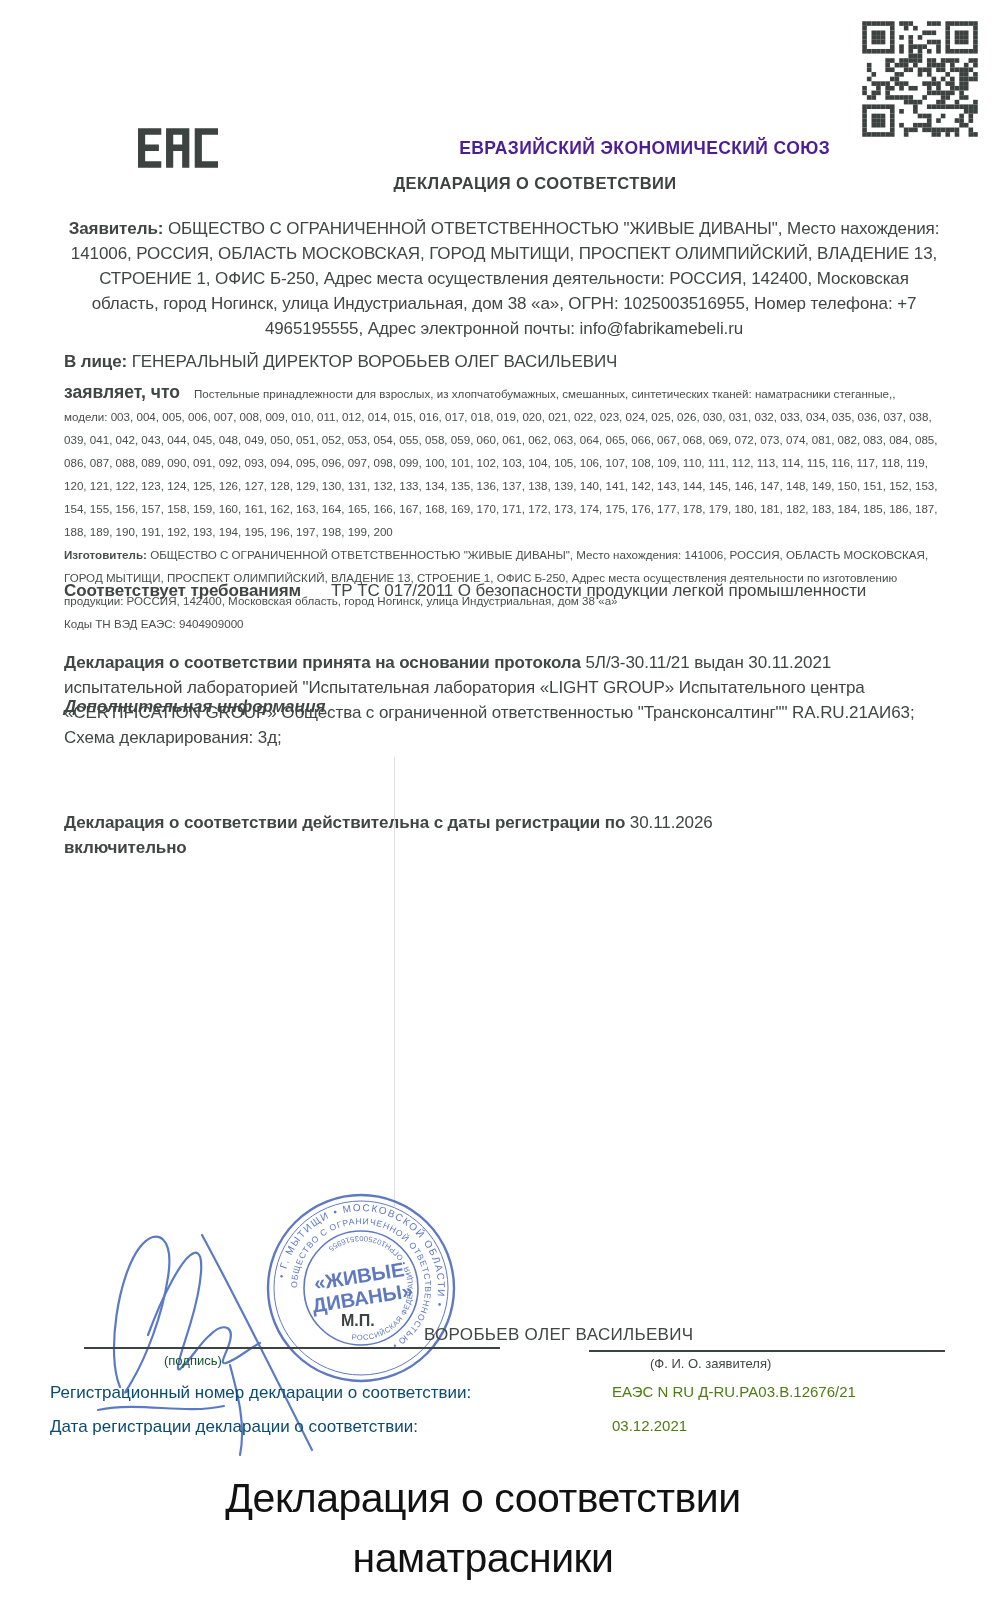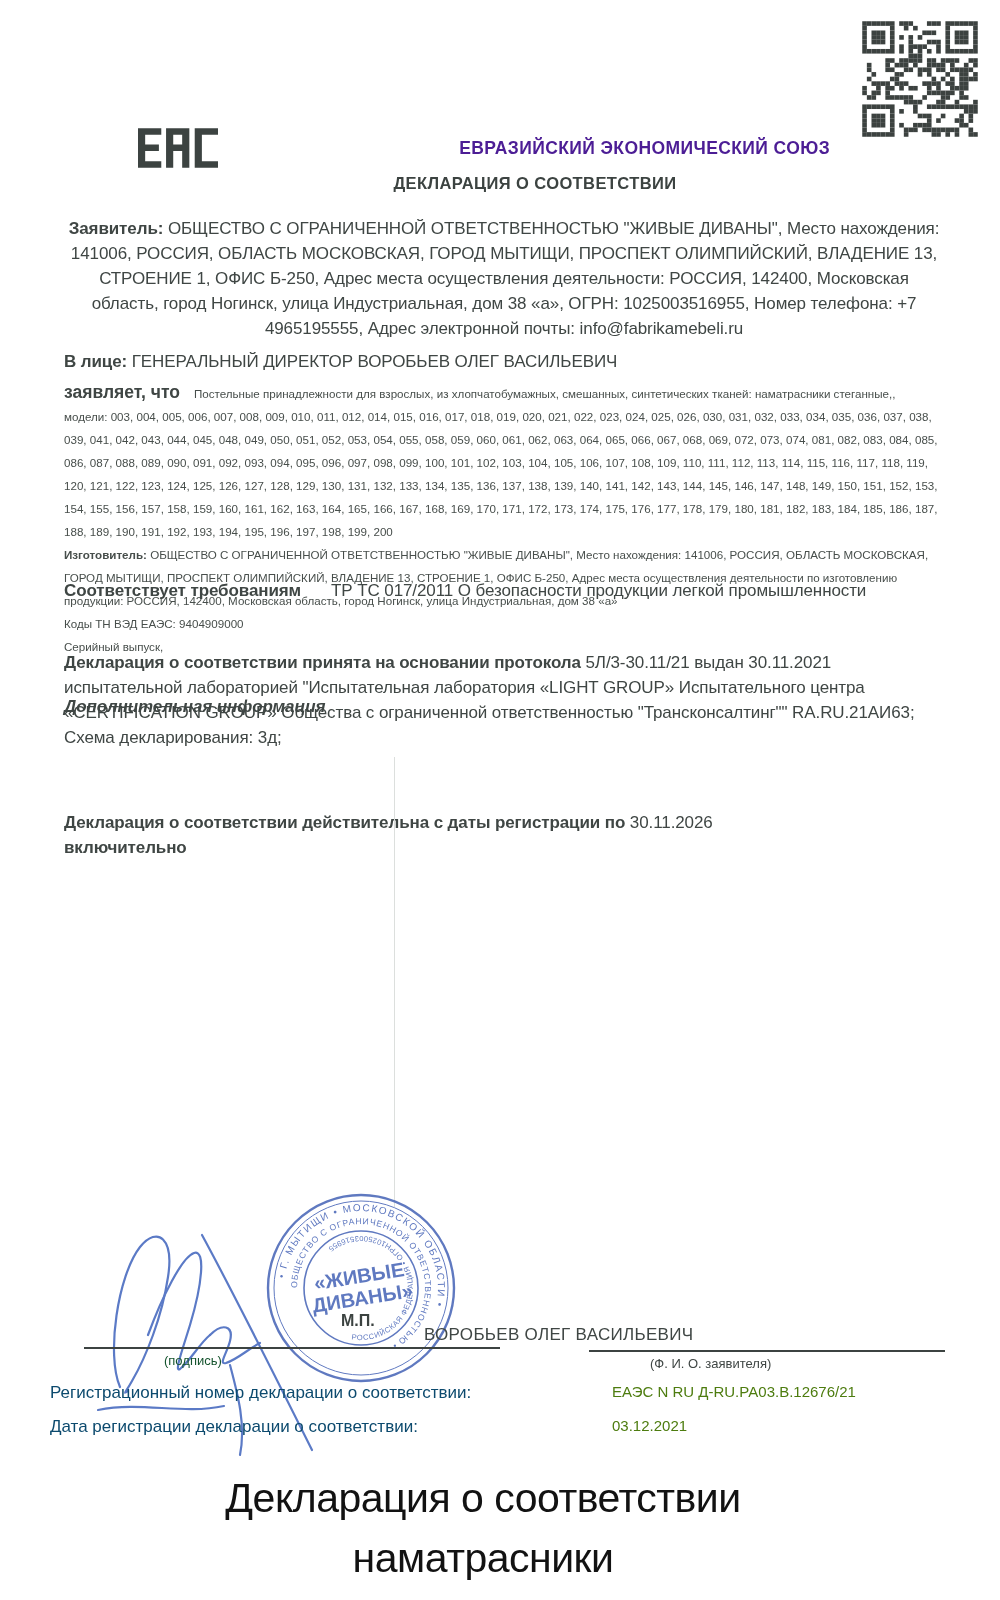"Серийный выпуск," div { html: <div>Серийный выпуск,</div> -> none }
